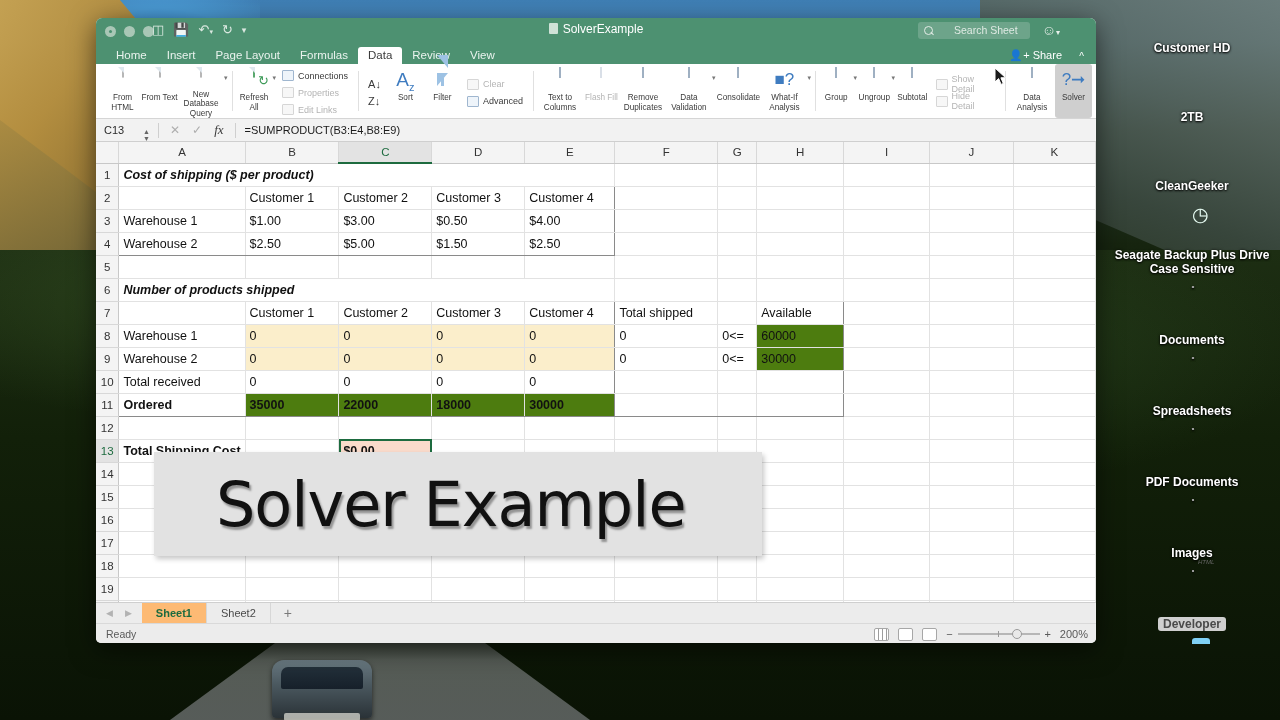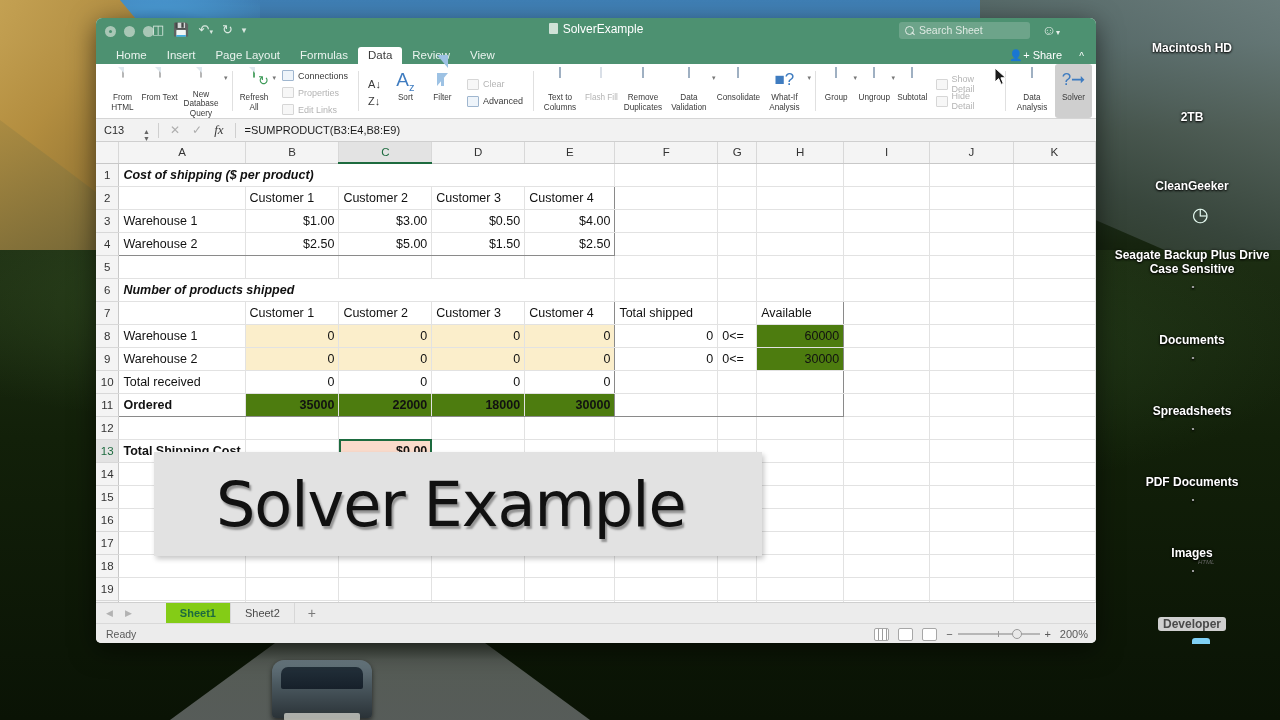"Search Sheet" .searchsheet { padding-left: 20px -> 36px; width: 131px -> 112px }
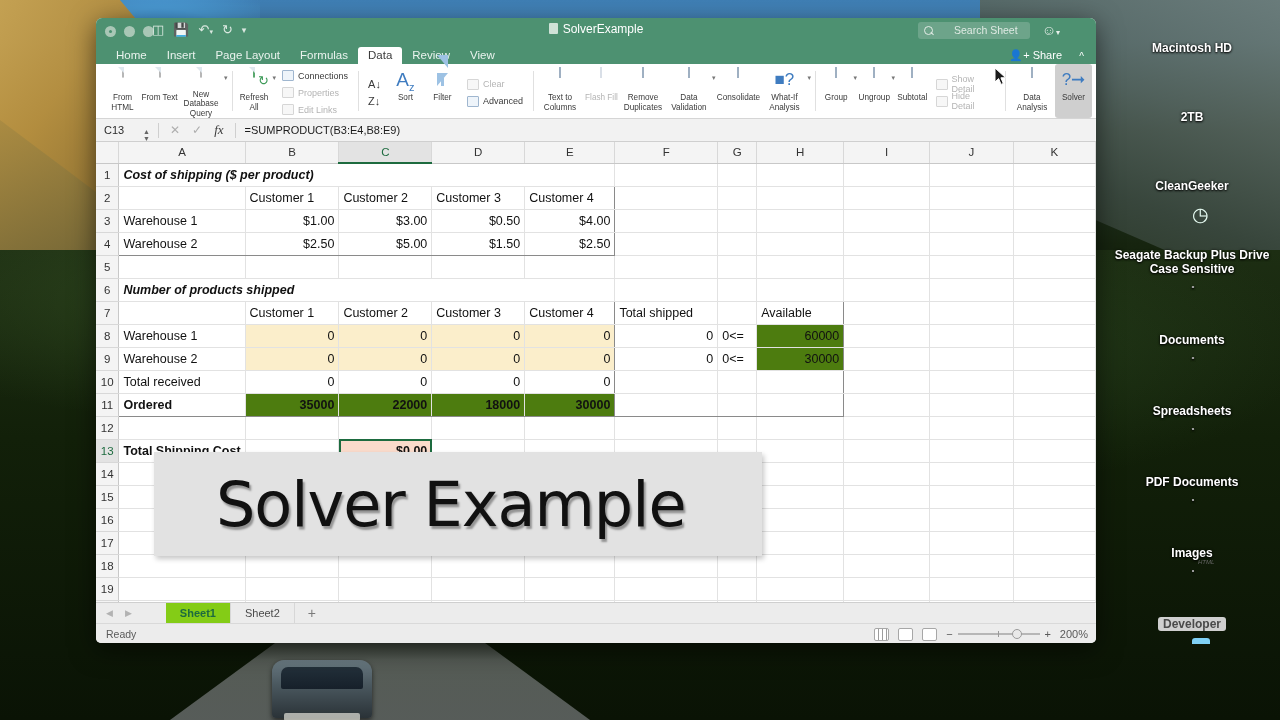"Macintosh HD" span.lbl { text: Macintosh -> Customer }
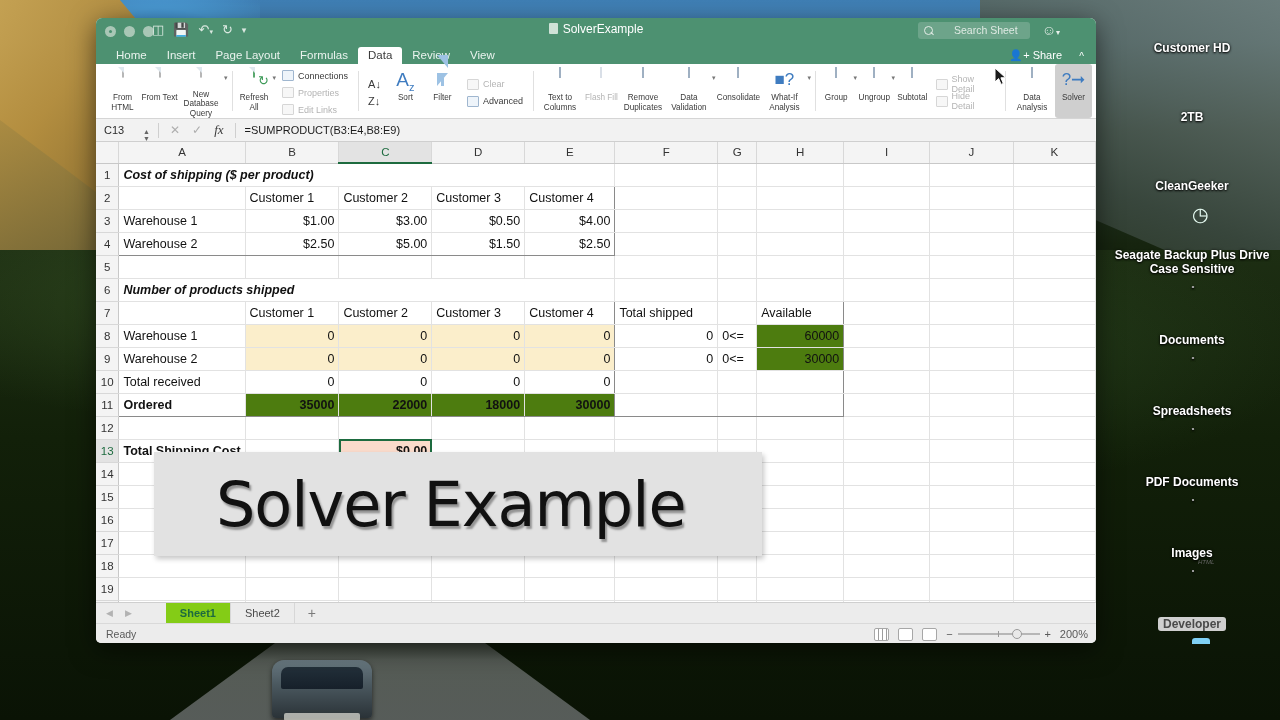"$1.00" td.cell.r { text-align: right -> left }
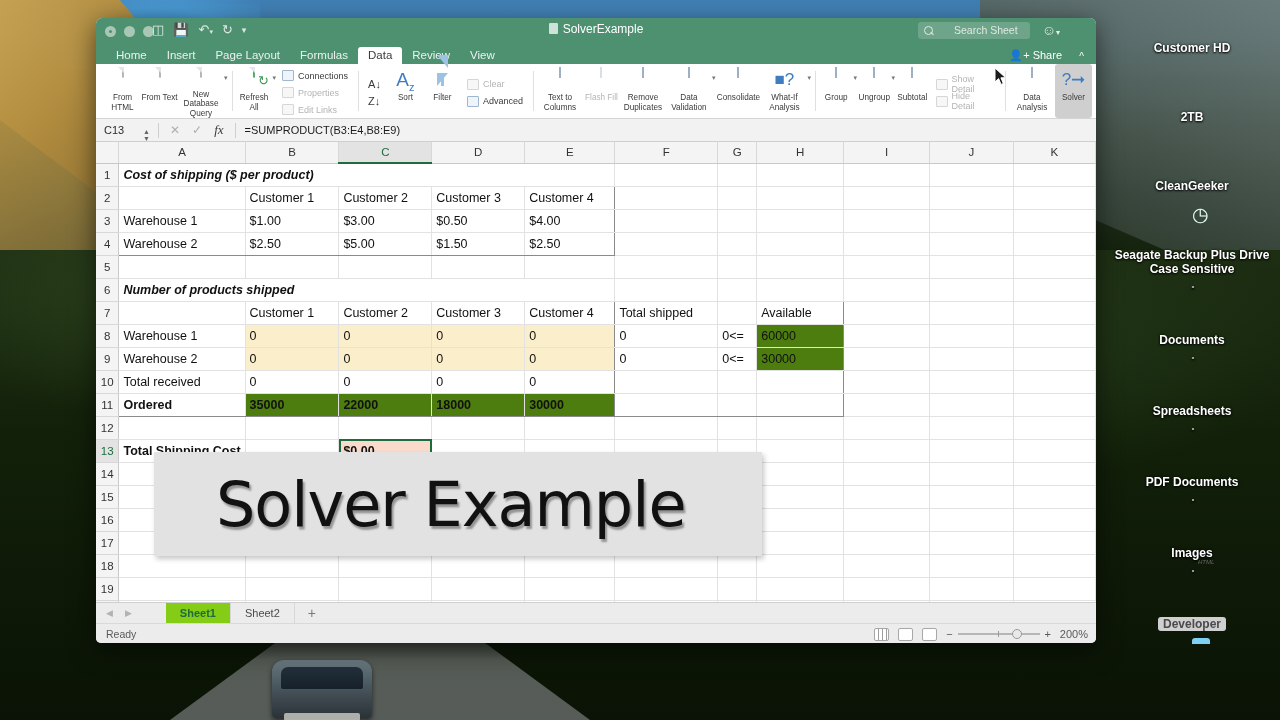"Sheet1" .stab.active { background: #84cc16 -> #fdba74; margin-left: 24px -> none }
